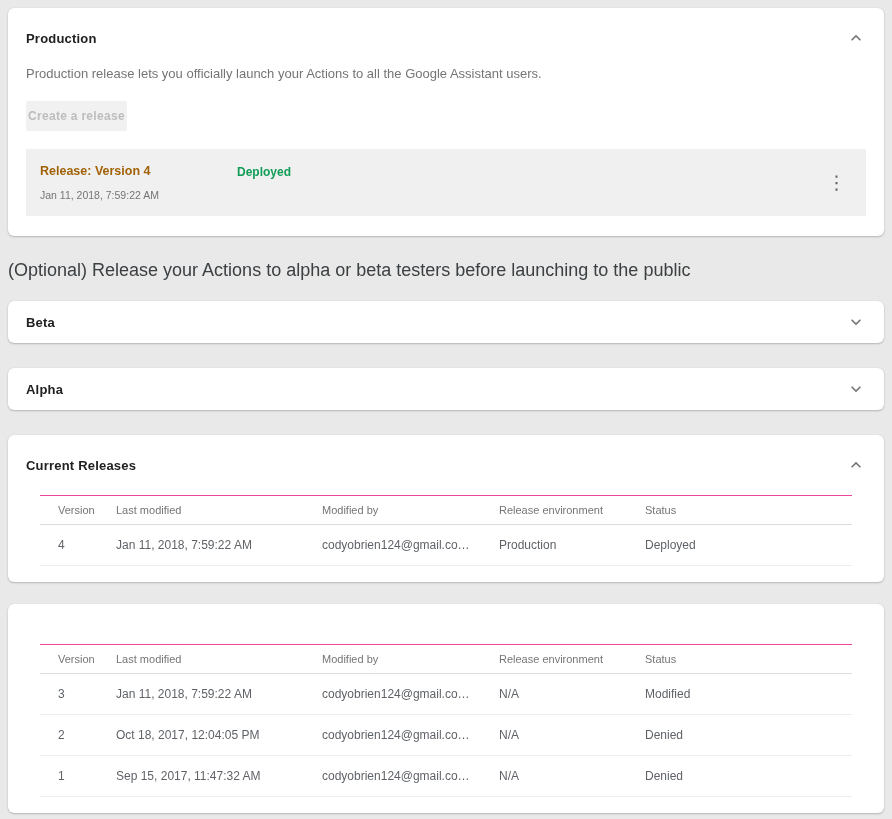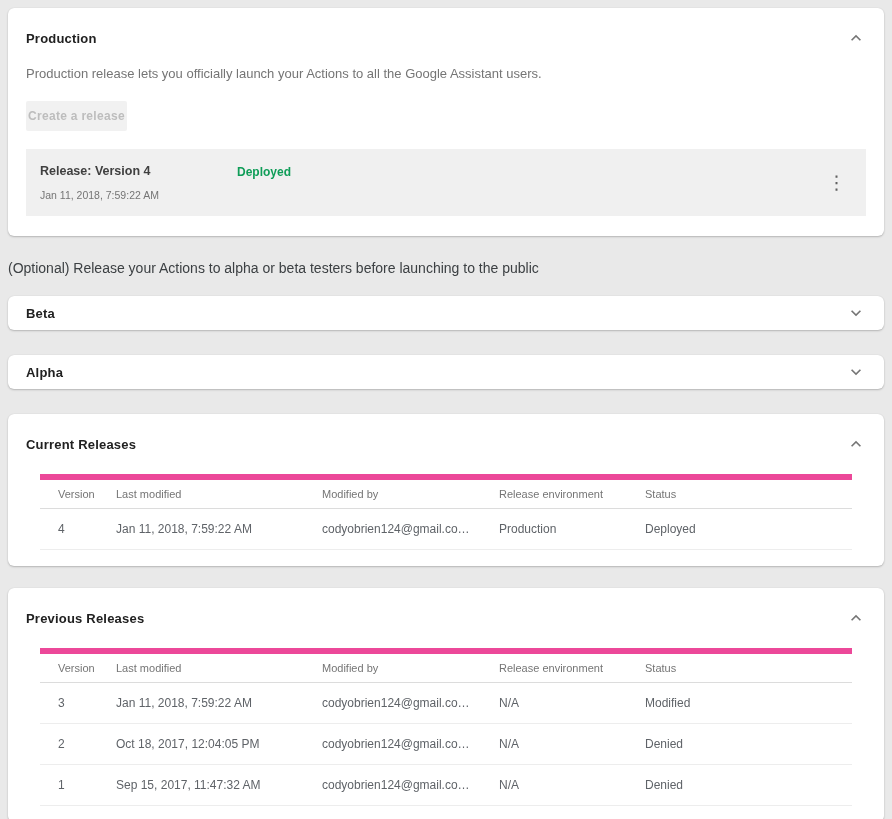"Release: Version 4" .release-name { color: #404040 -> #a16207 }
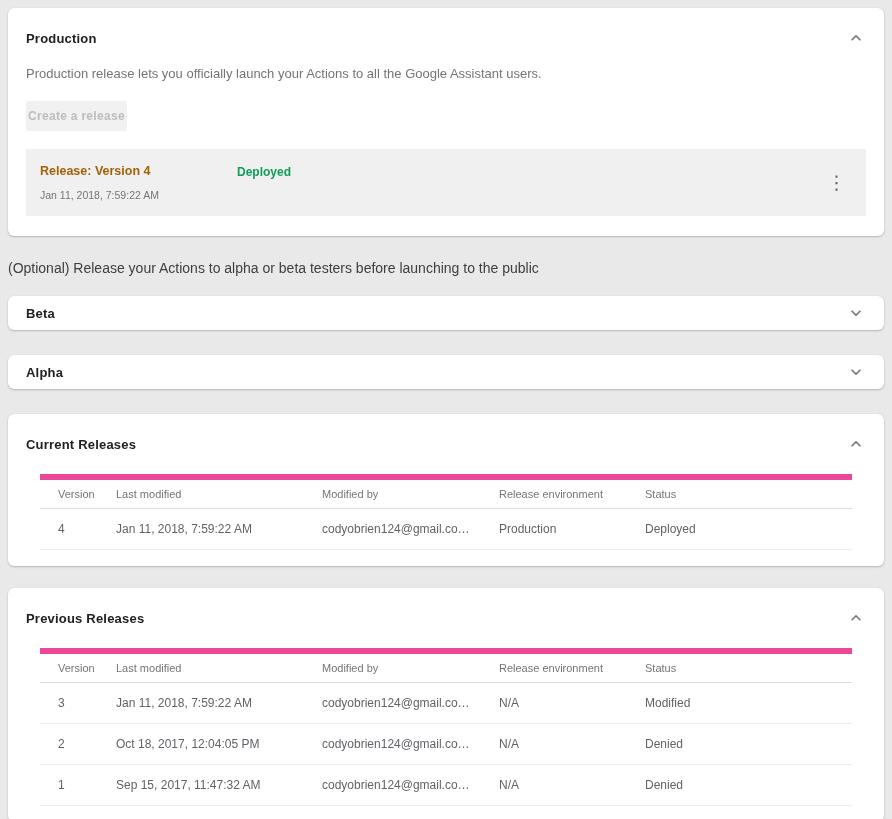"(Optional) Release your Actions to" .optional-note { font-size: 14px -> 18px }
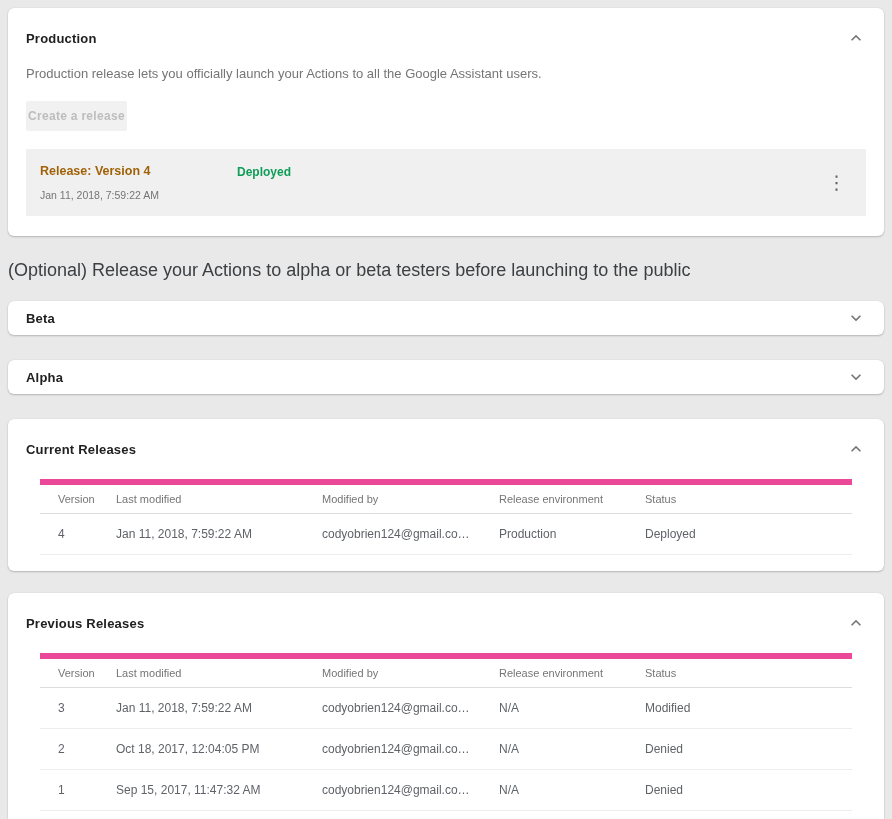"Beta" .card-collapsed .card-header { height: 34px -> 42px }
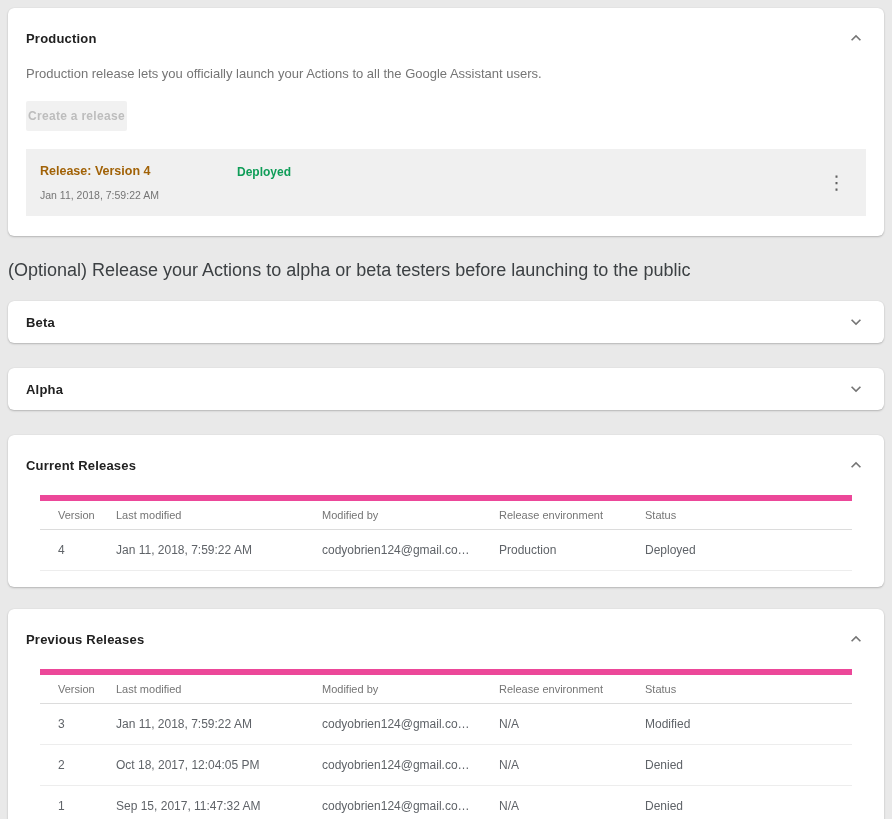"Version" table.releases th { border-top: 6px solid #ec4899 -> 1px solid #ec4899 }
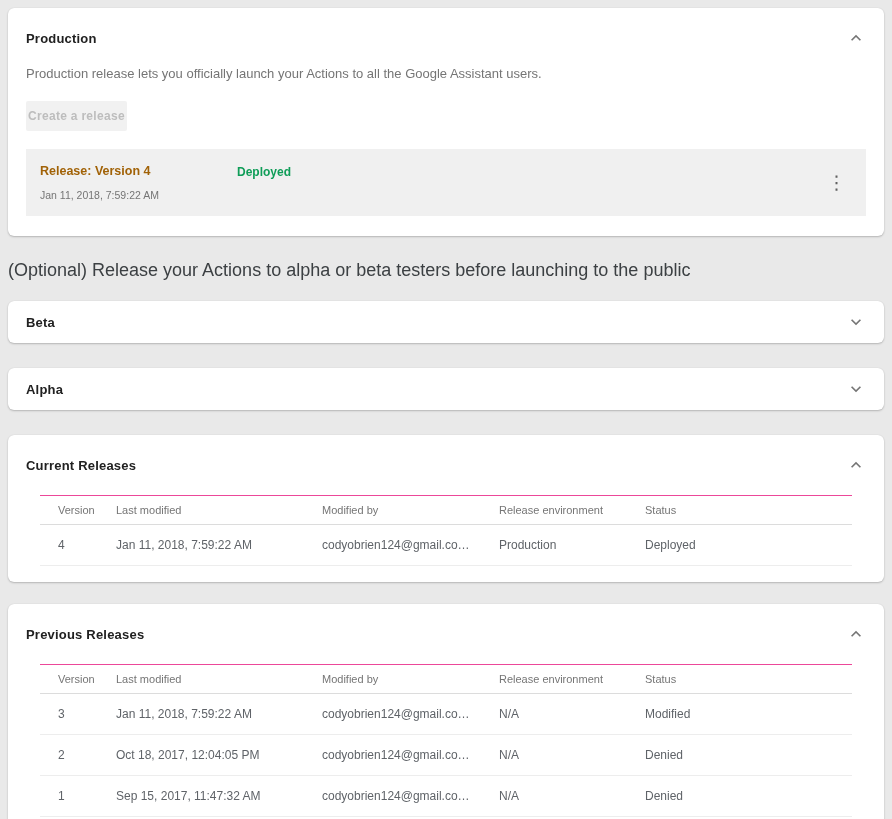"Previous Releases" div.card-header { html: <div> <h2>Previous Releases</h2> <button> <svg> <path></path> </svg> </button> </div> -> none }
